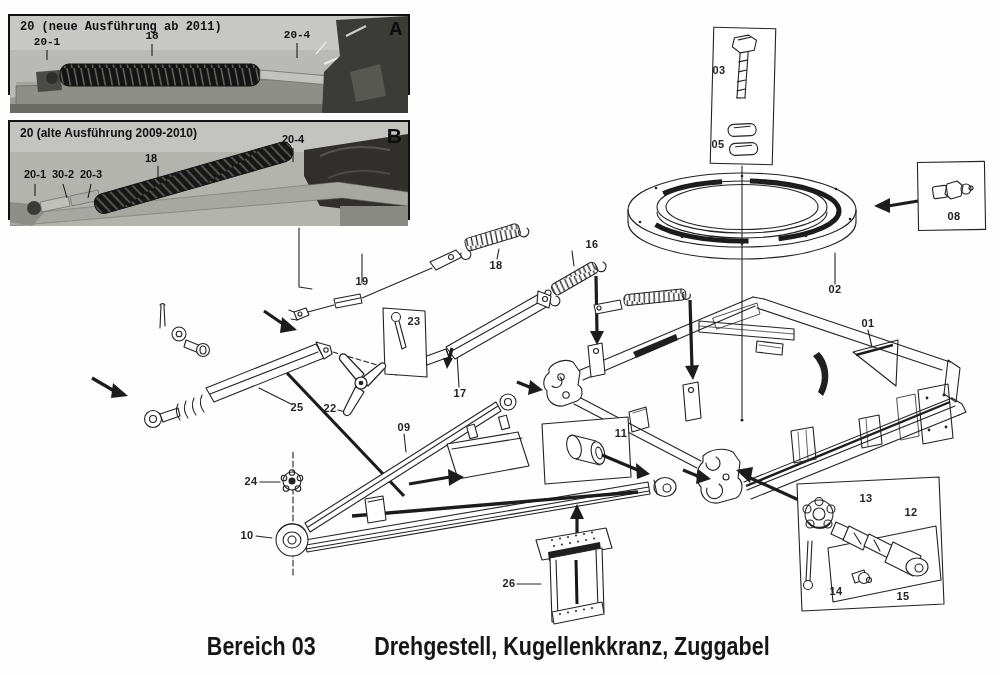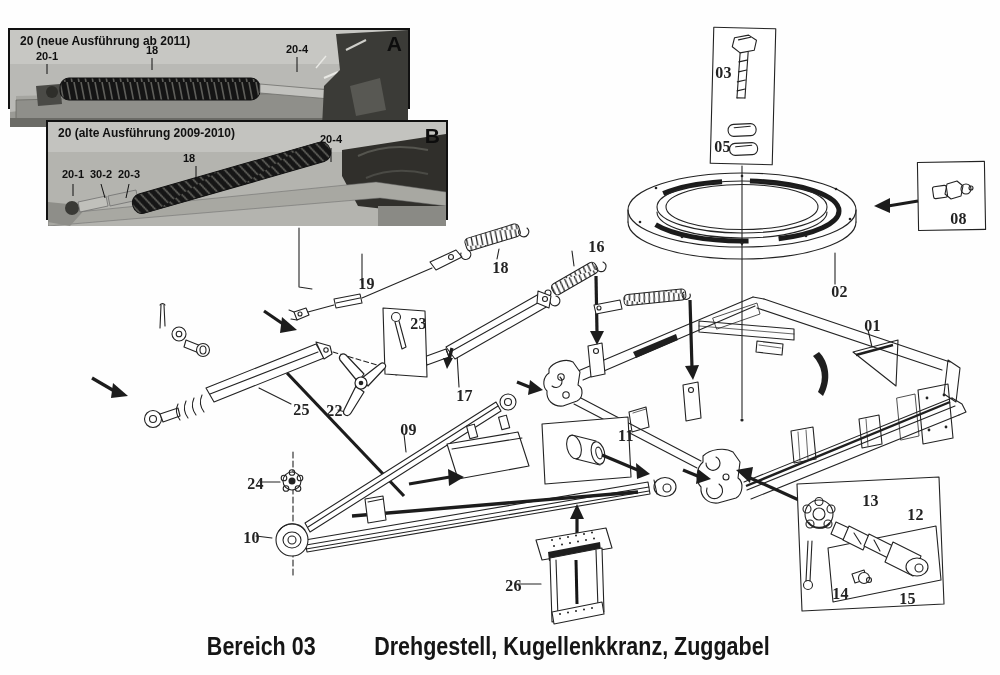"20 (neue Ausführung ab 2011)" div.inset { font-family: none -> Liberation Mono, monospace; top: 28px -> 14px }
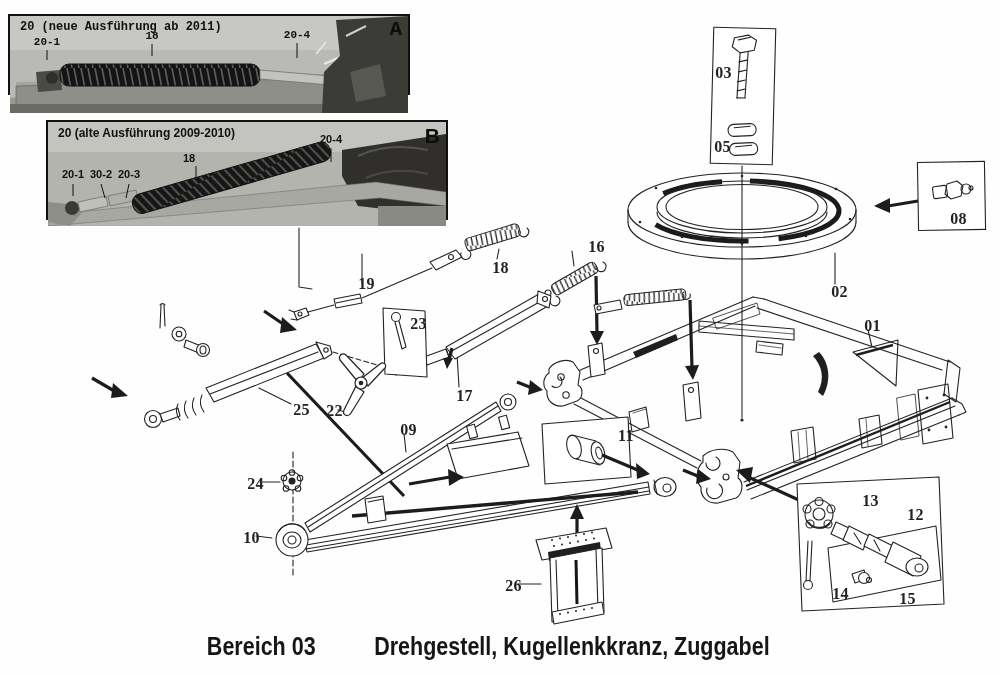"03" .part-label { font-family: Liberation Serif, serif -> none; font-size: 16px -> 11px; text-align: right -> center }
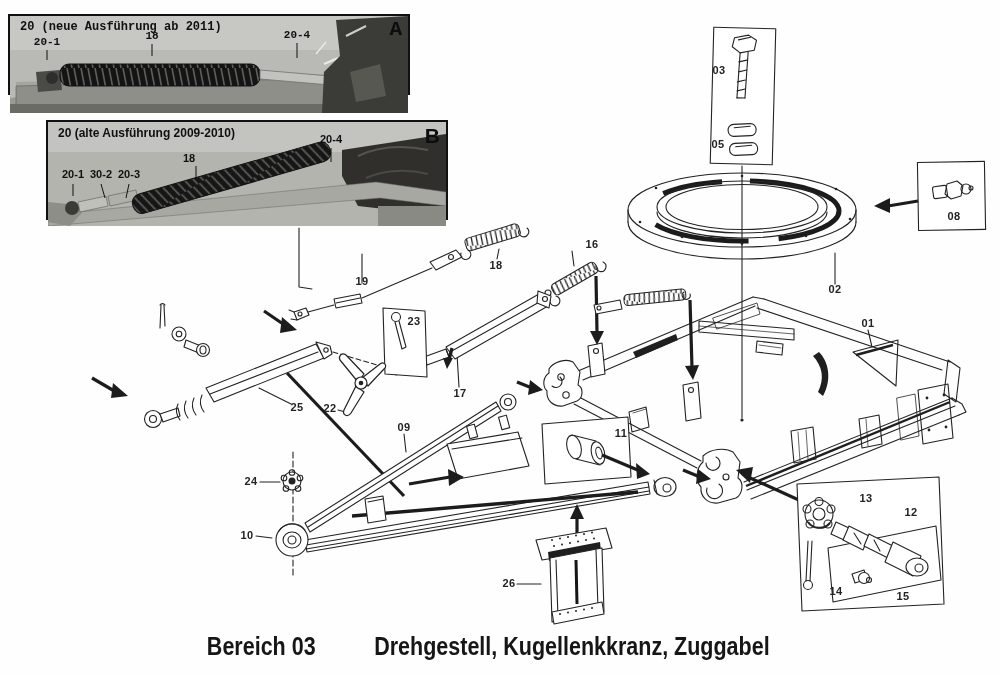"20 (alte Ausführung 2009-2010)" div.inset { margin-left: 38px -> none }
